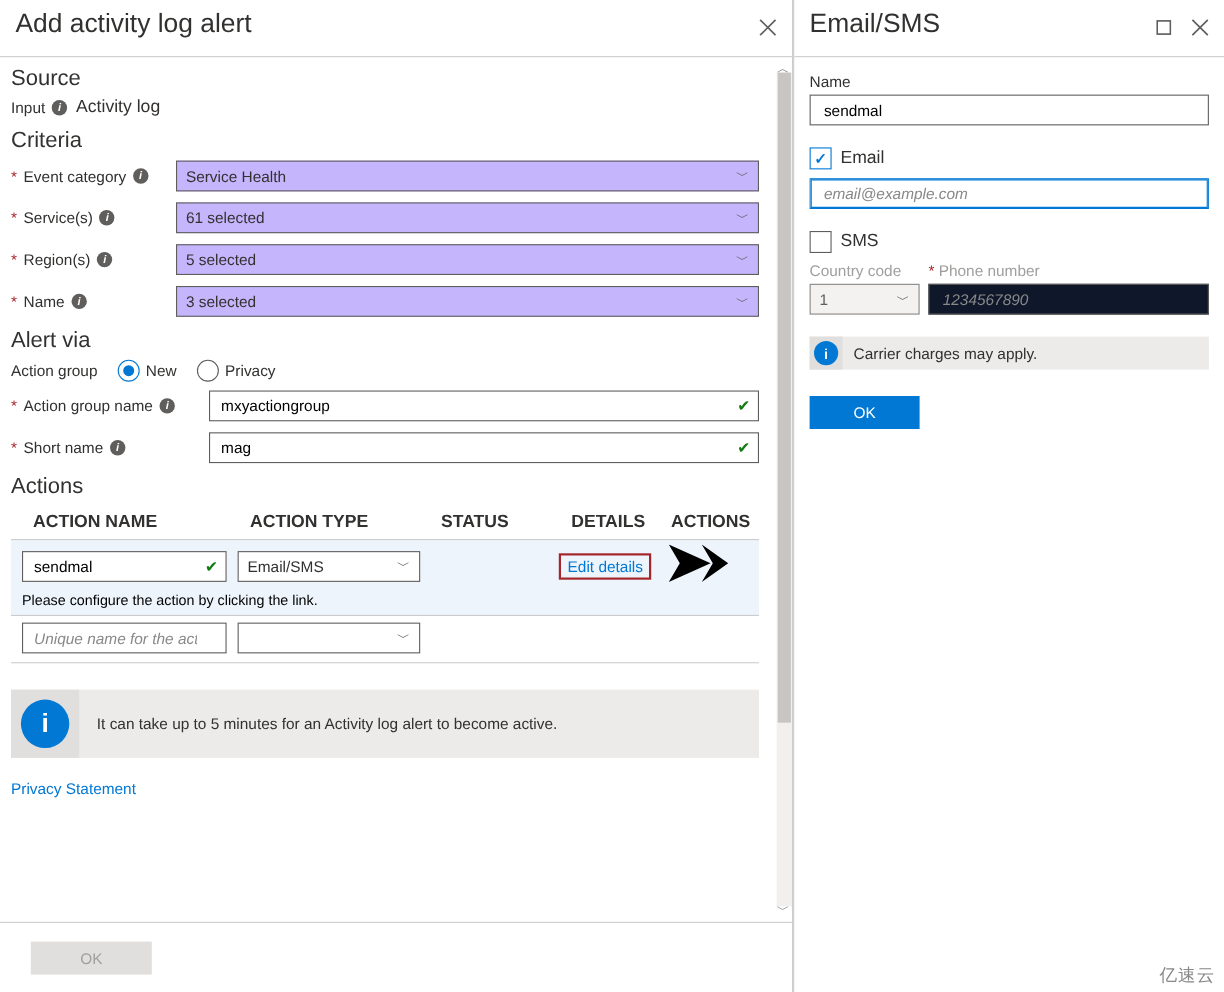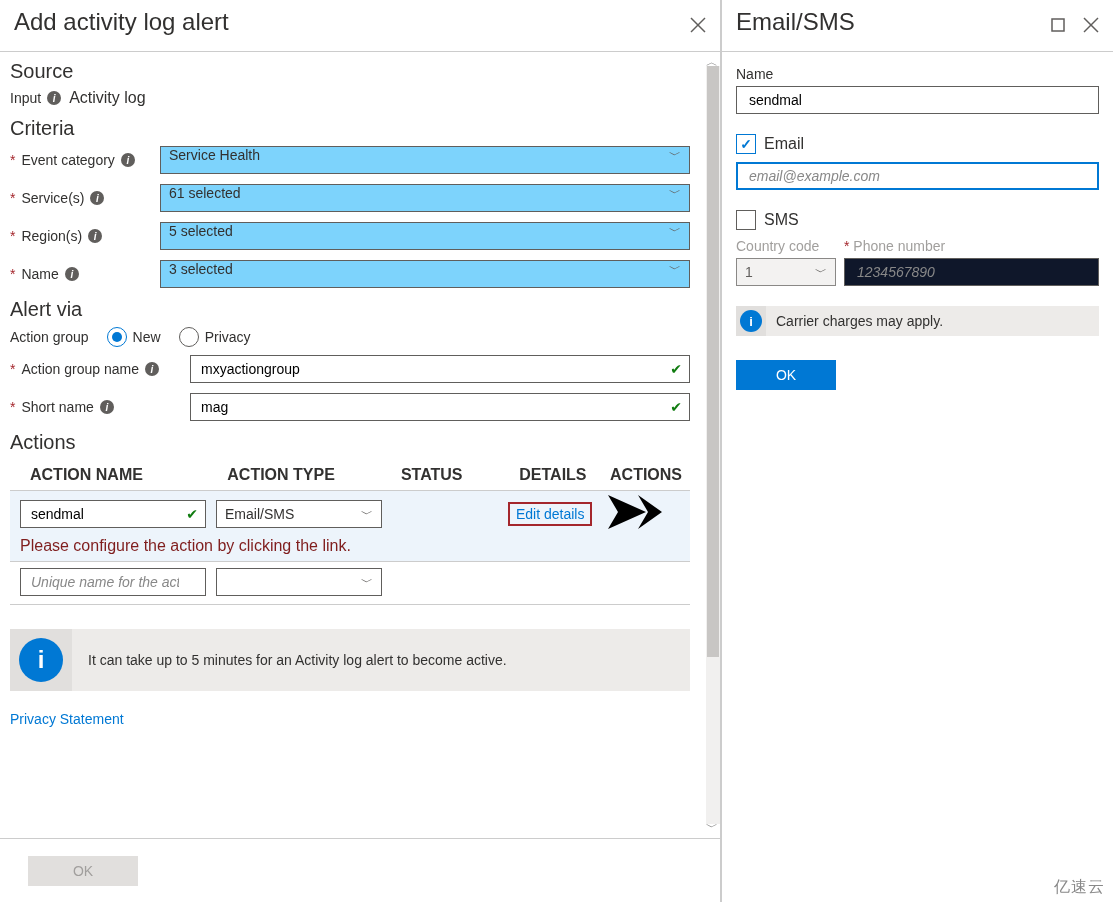"Service Health" .dropdown { align-items: flex-start -> center; background: #7dd3fc -> #c4b5fd }
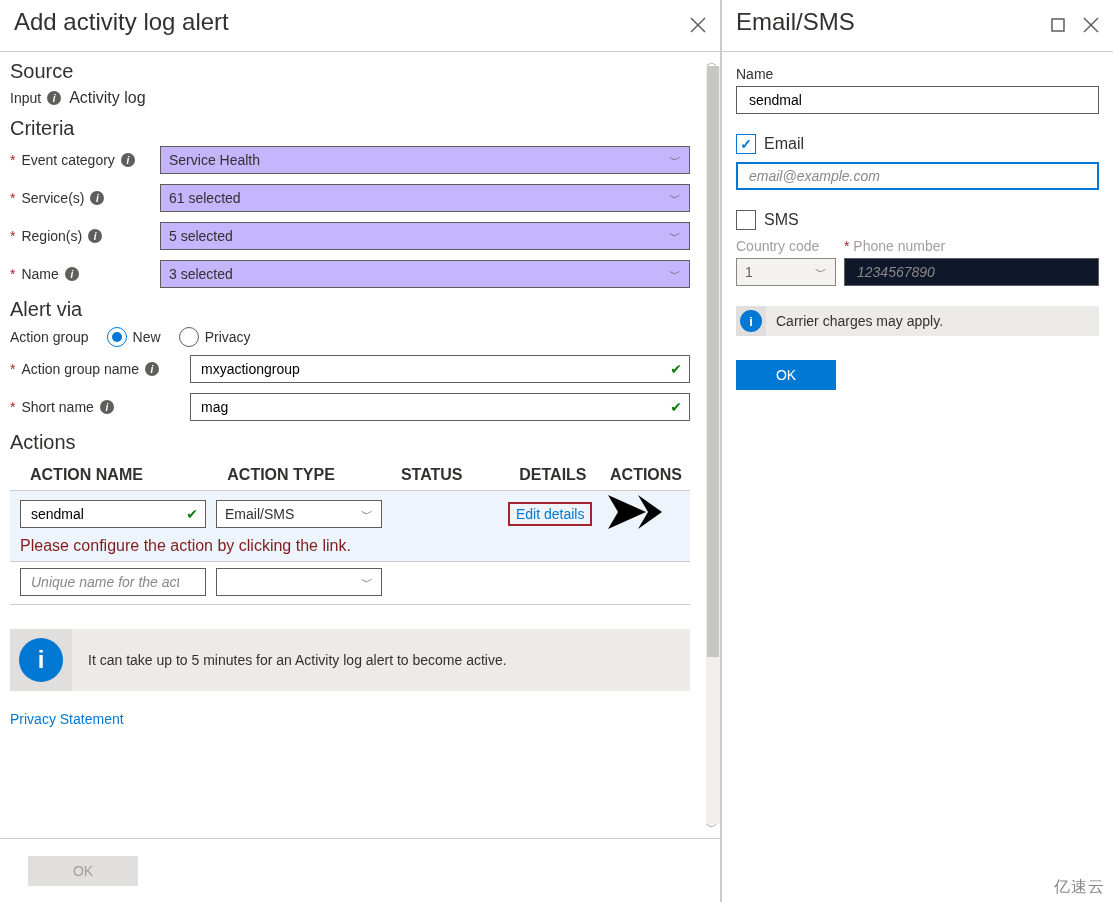"Please configure the action by" .error-text { color: #7f1d1d -> #000000; font-size: 16px -> 13px }
